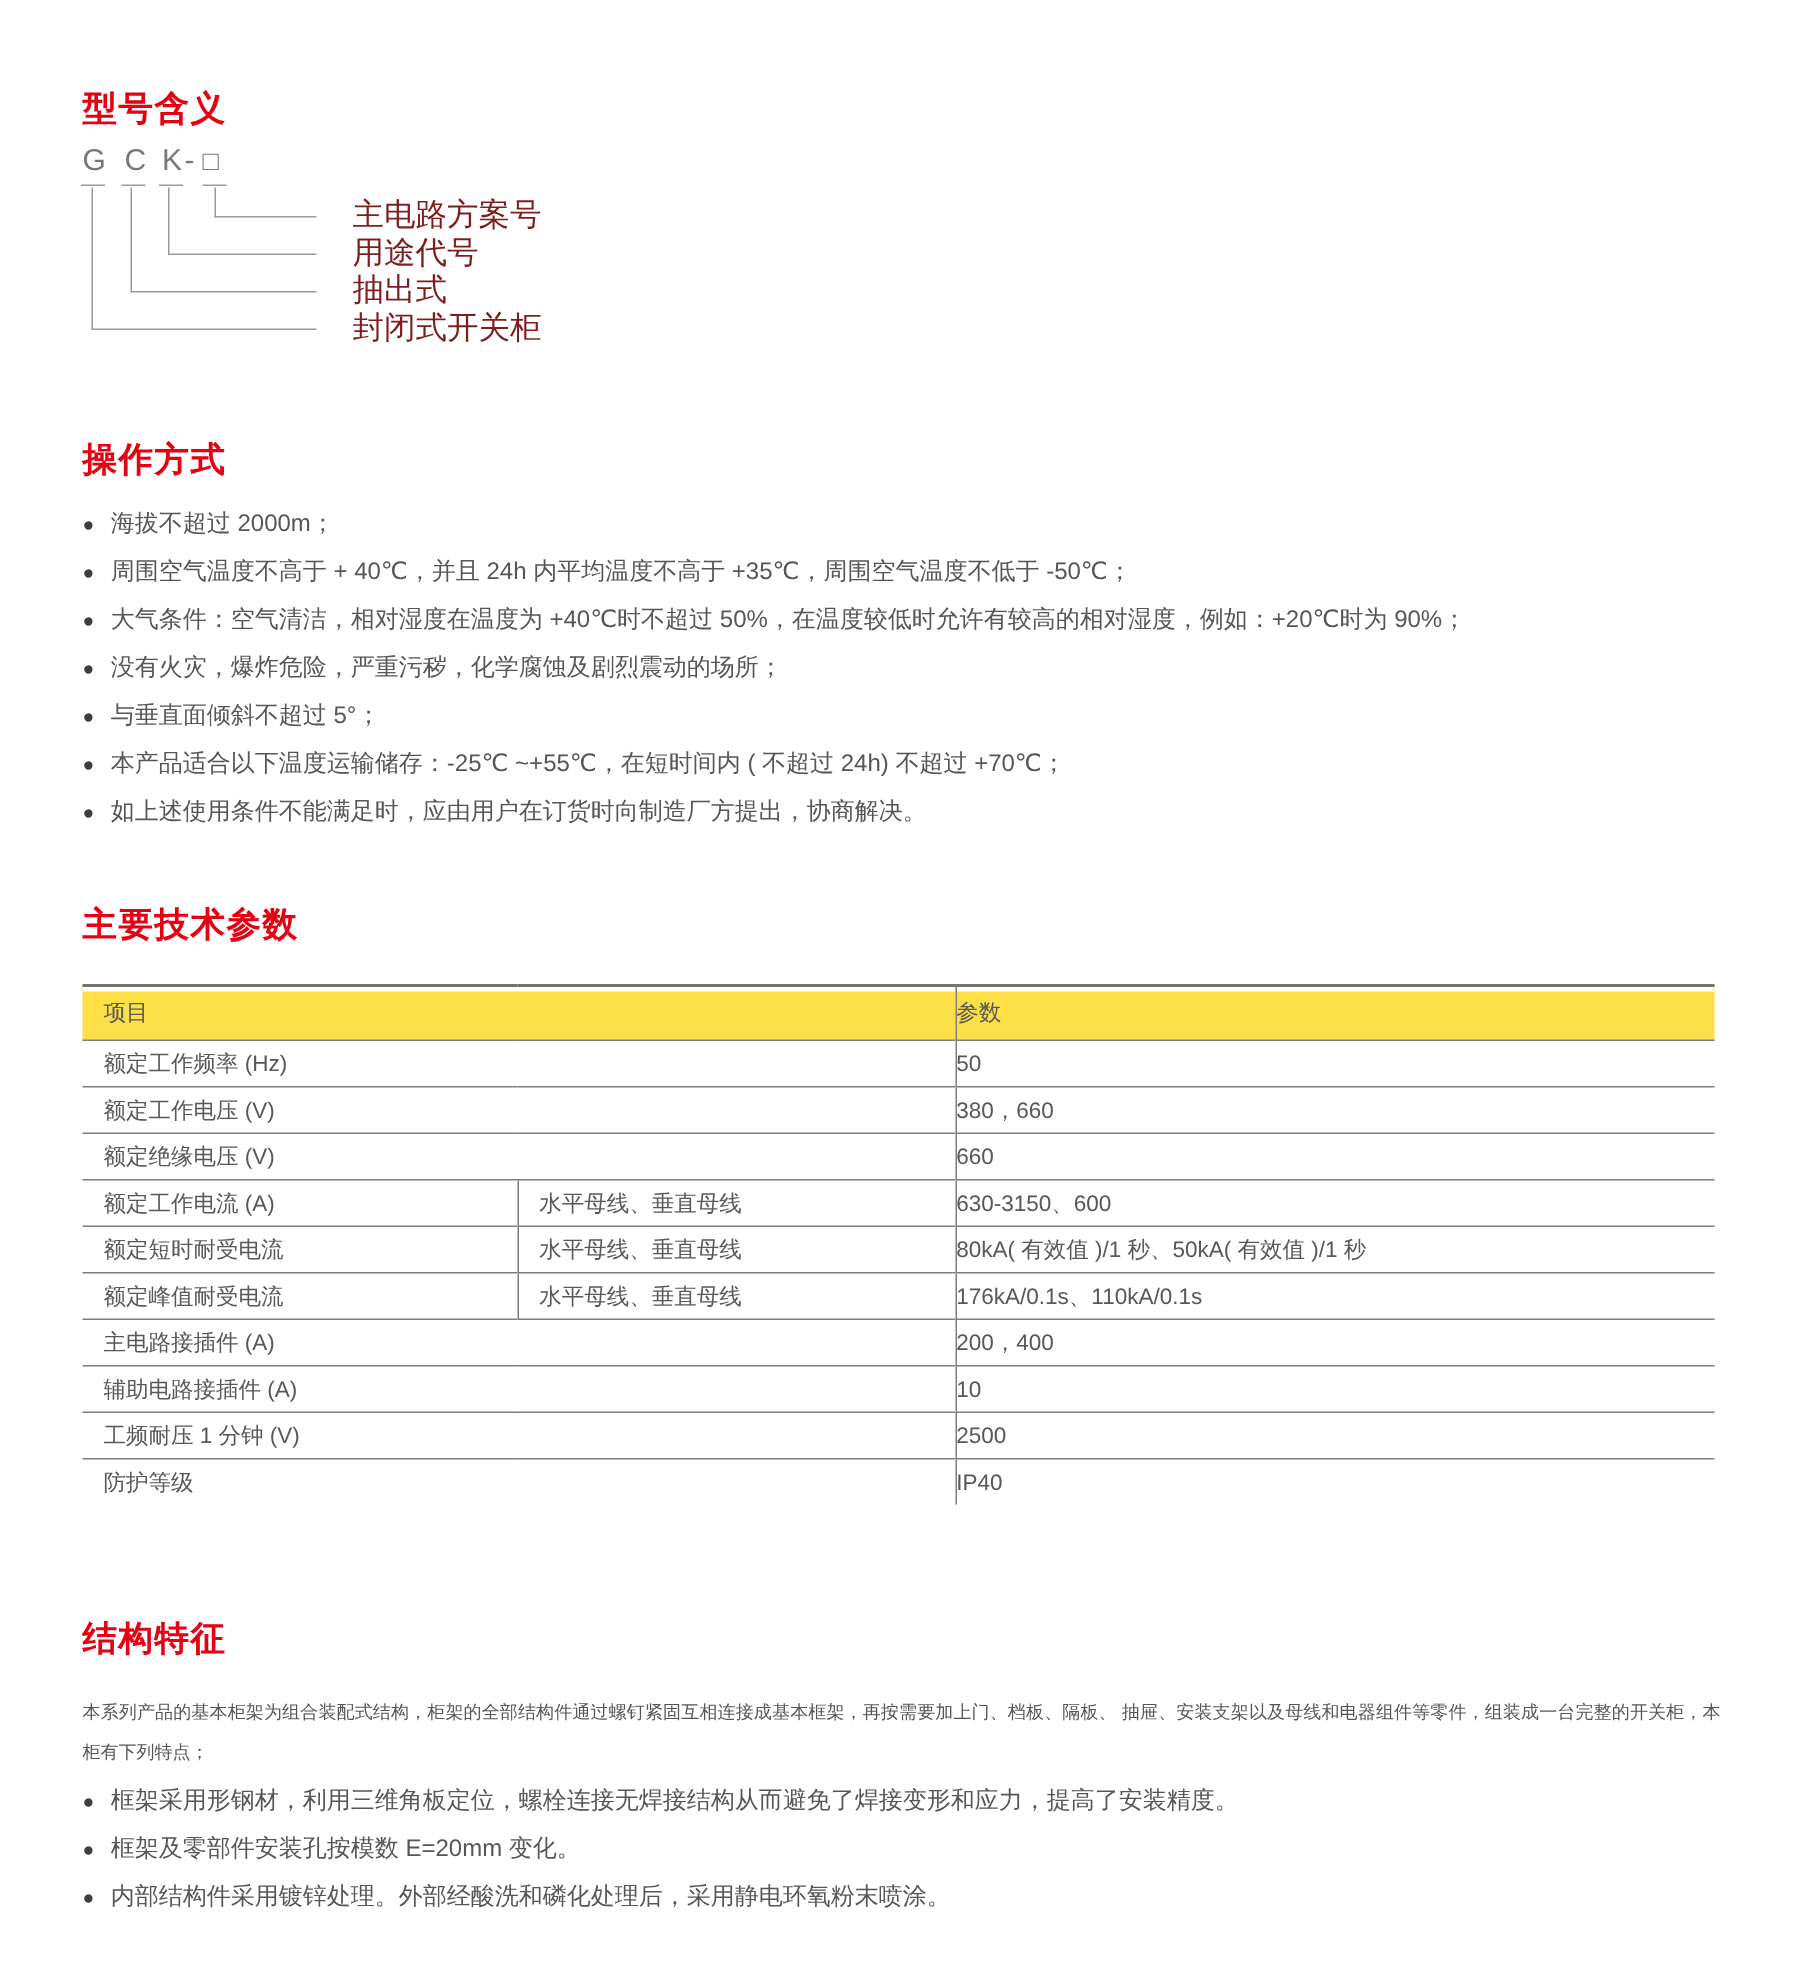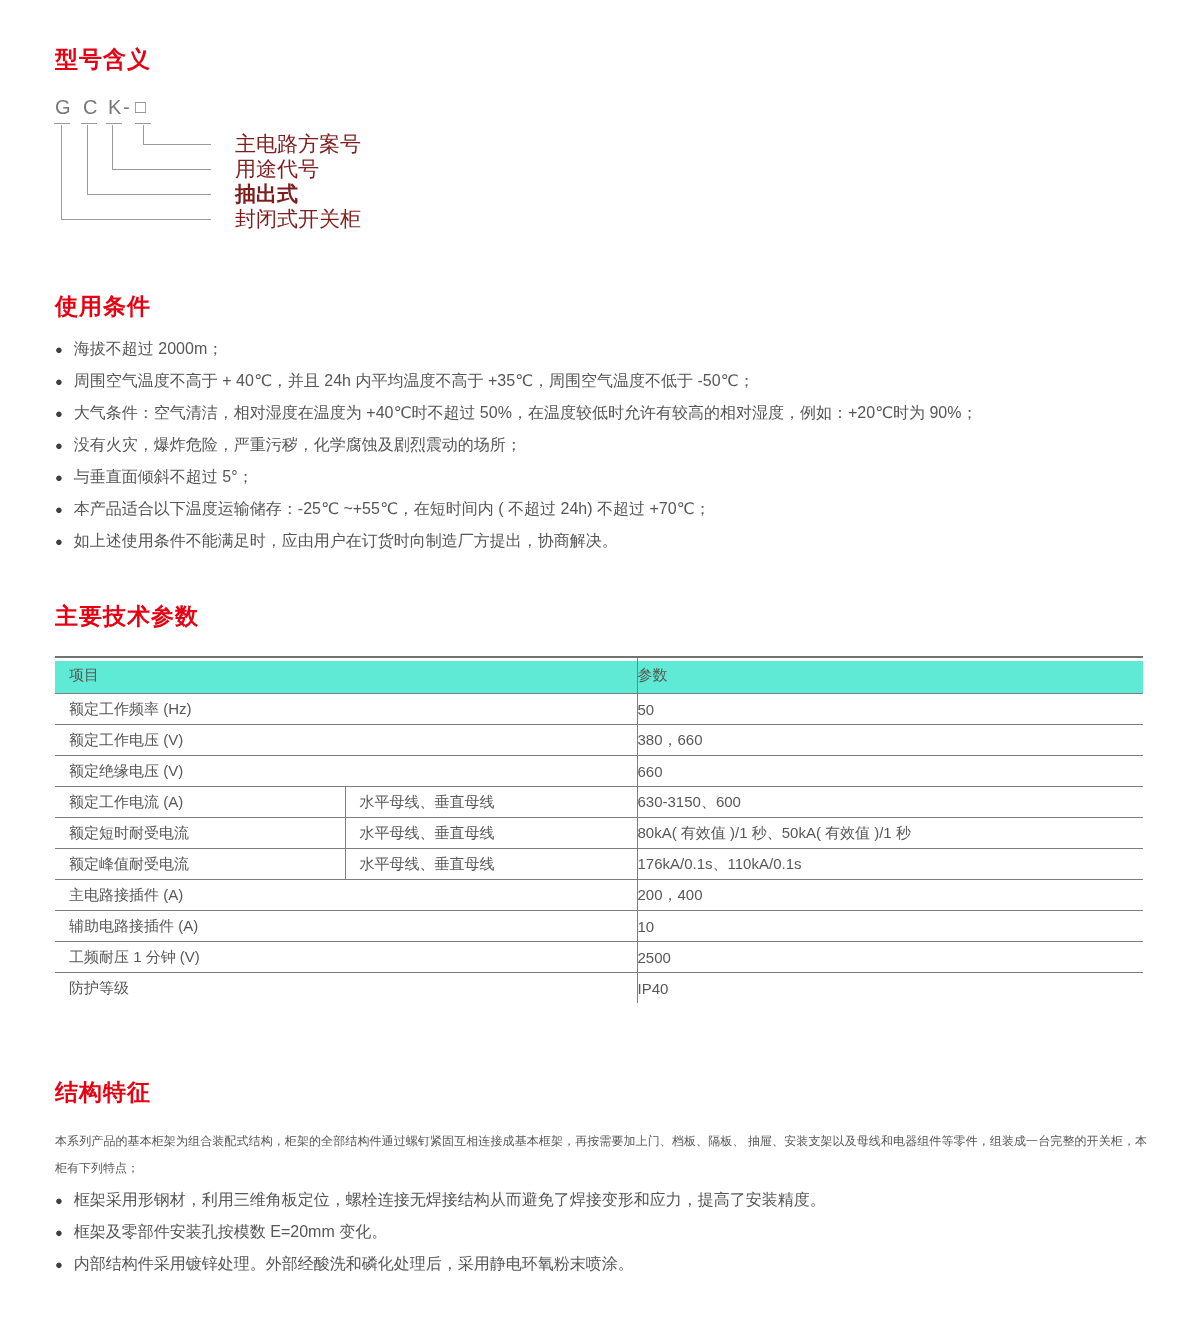"型号含义" div.sec-title { top: 44px -> 57px }
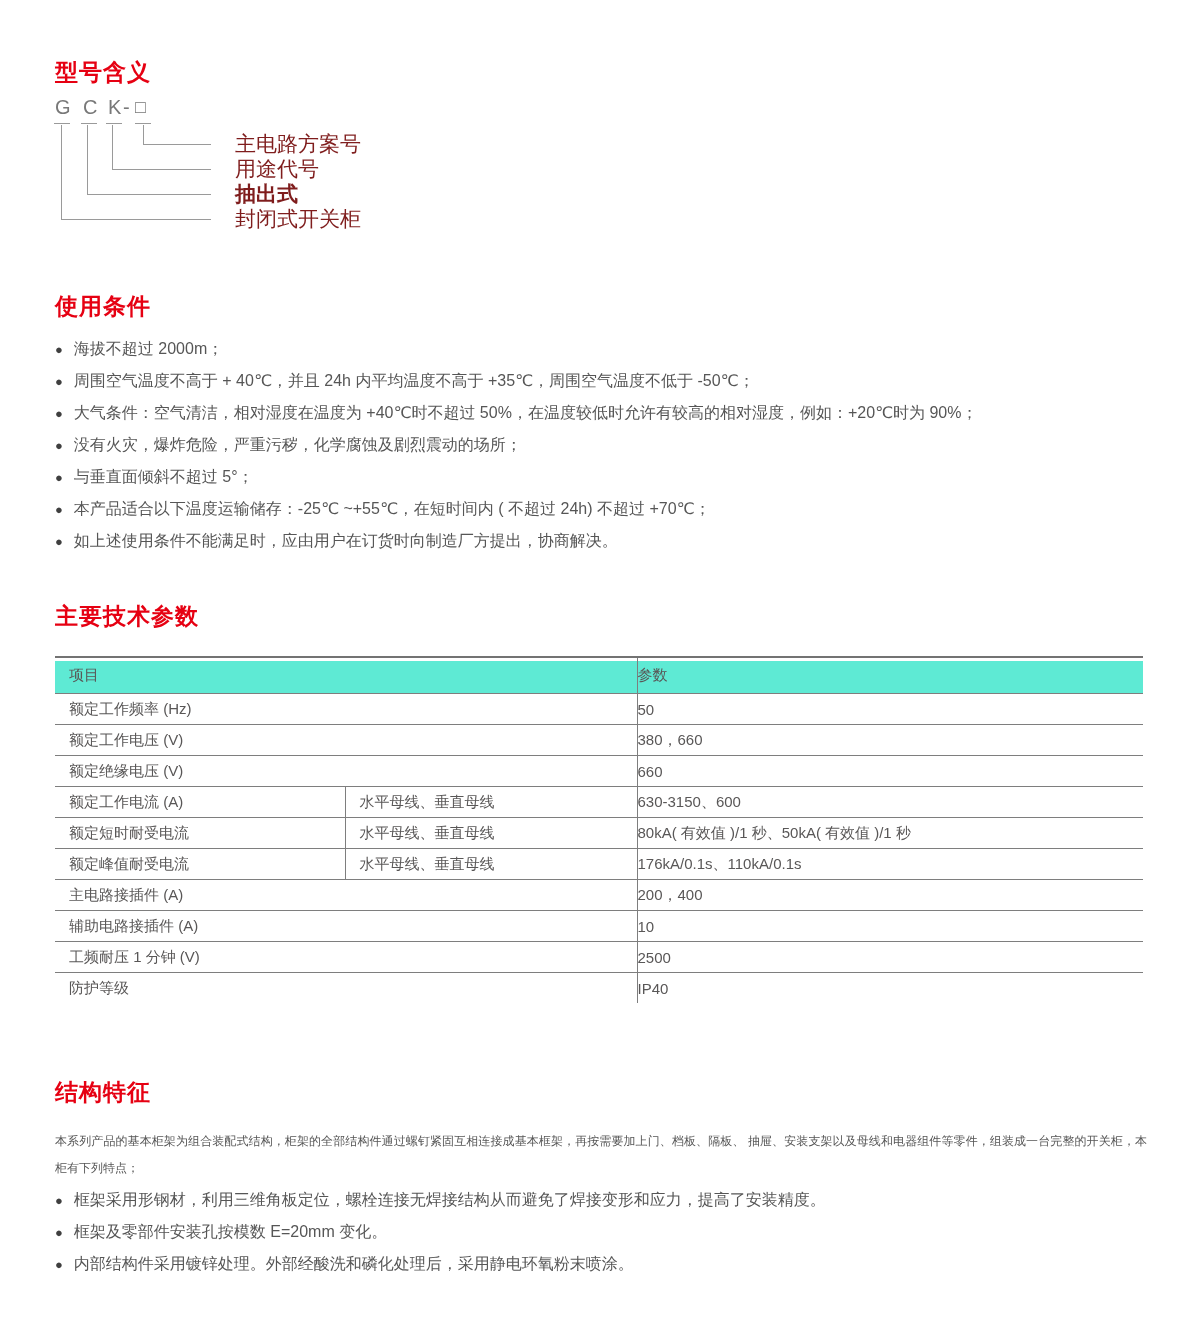"抽出式" div.branch-label { font-weight: bold -> none }
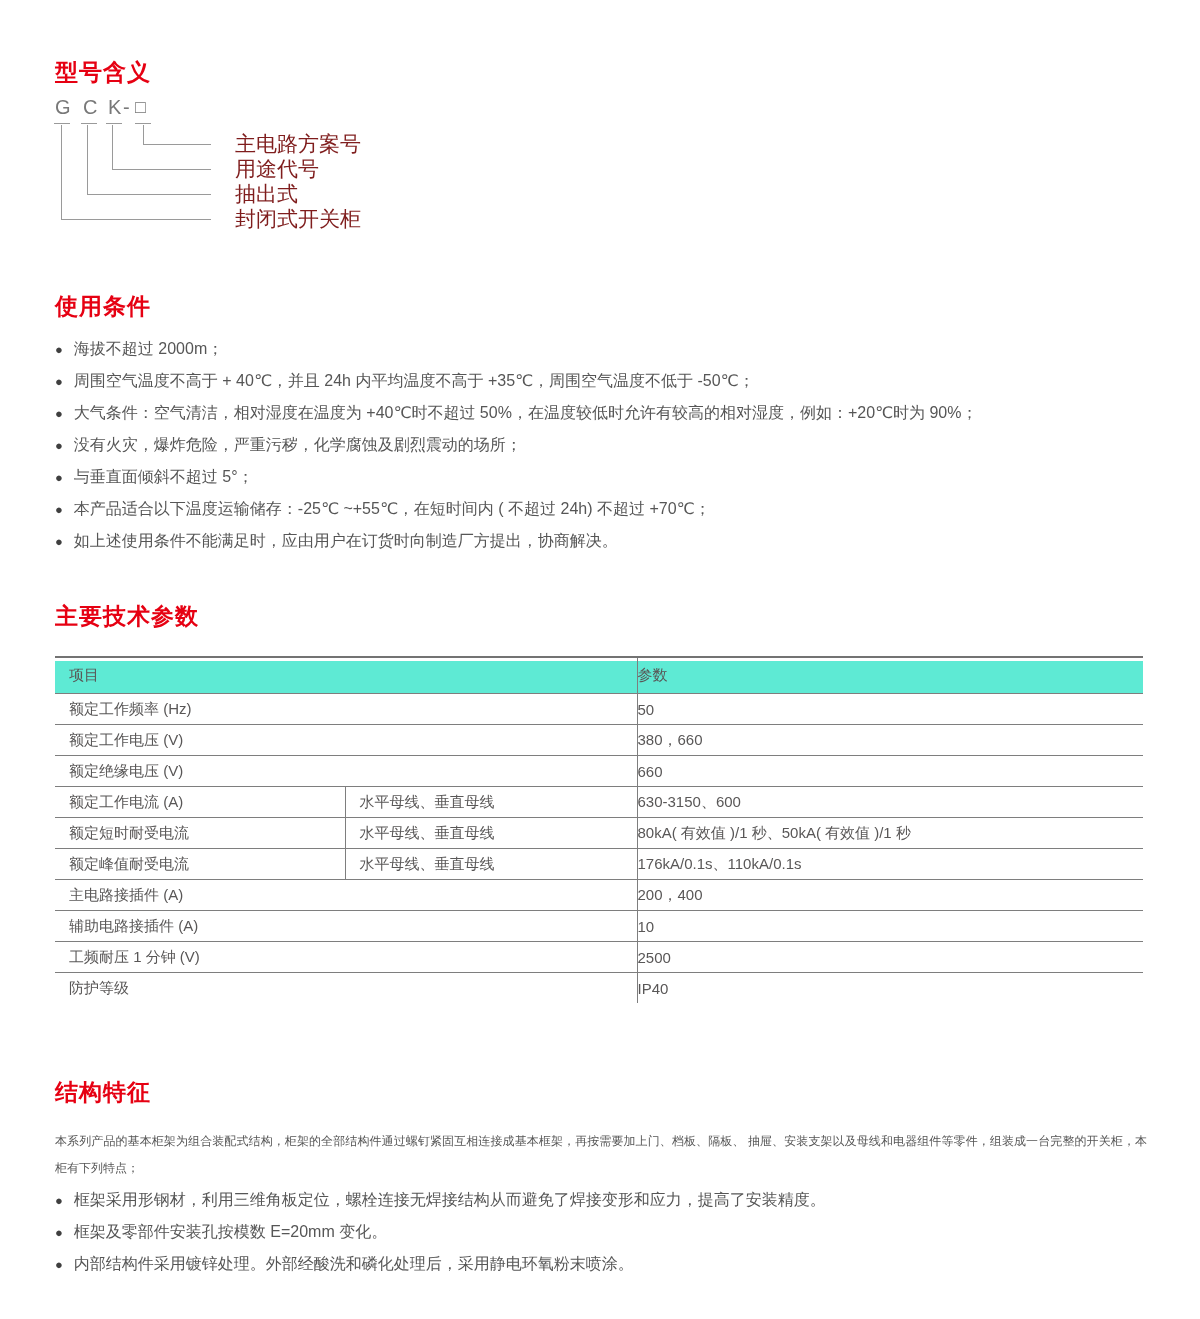"使用条件" div.sec-title { text: 使用条件 -> 操作方式 }
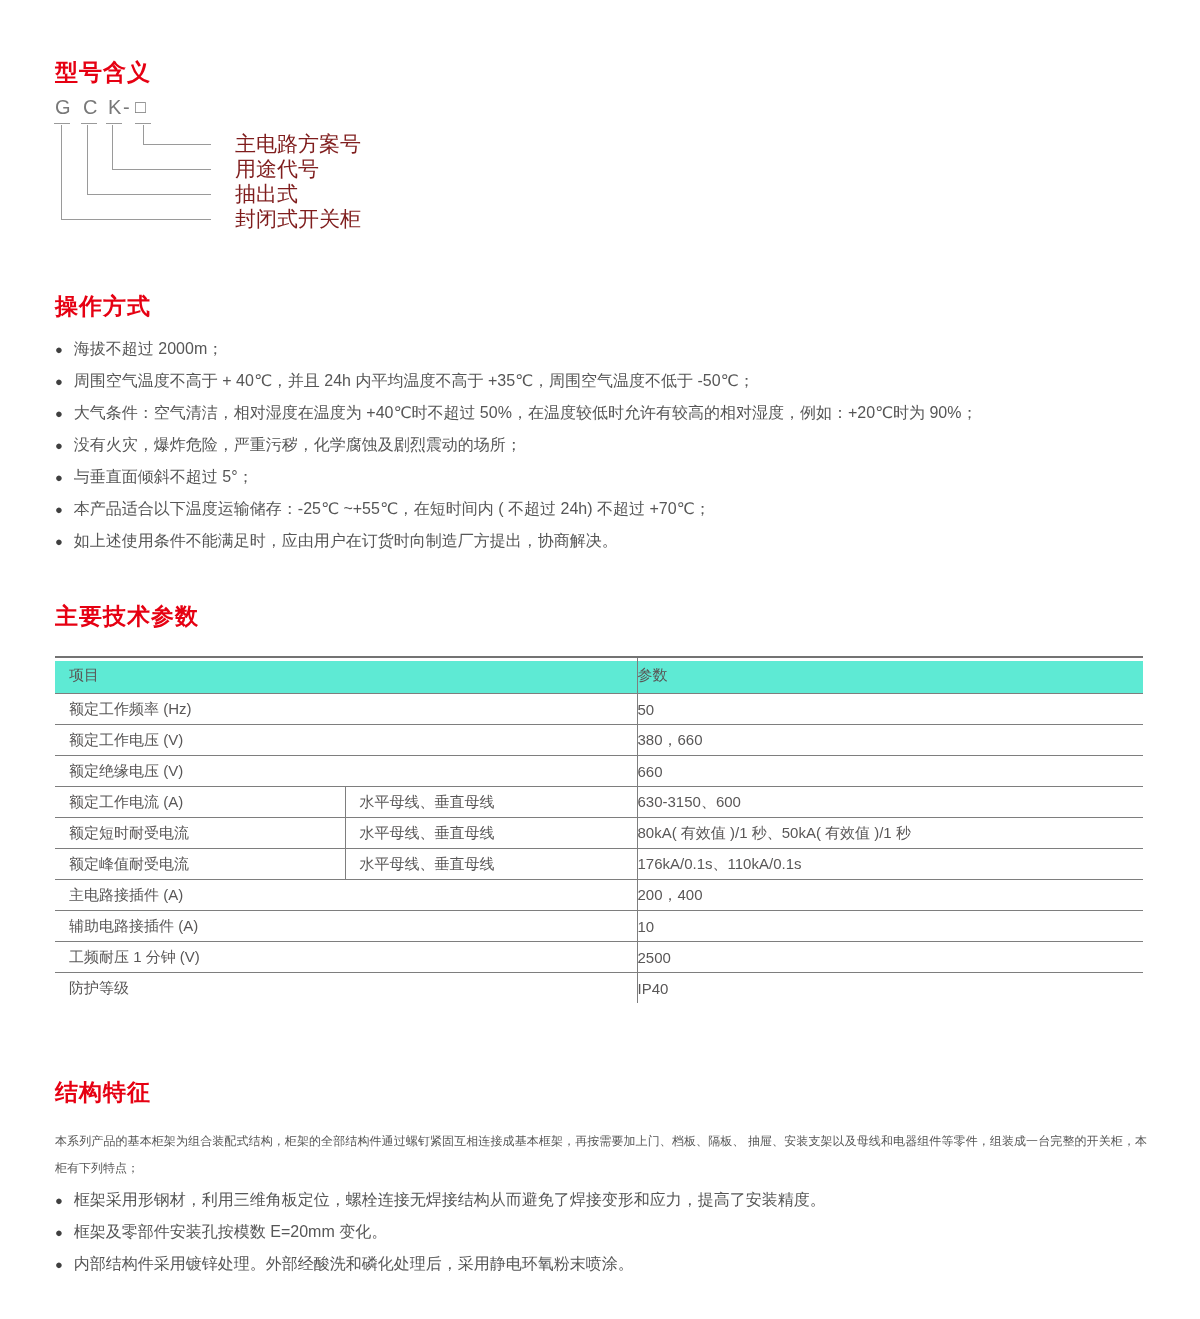"项目" .ptable thead th { background: #5eead4 -> #fde047 }
